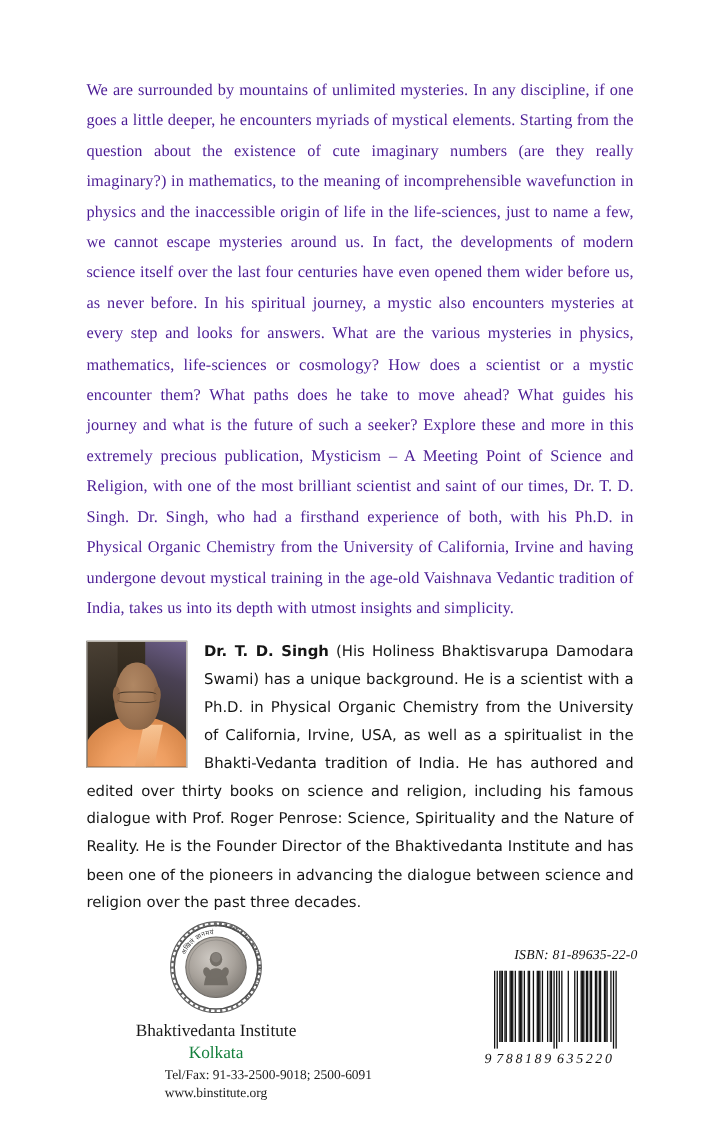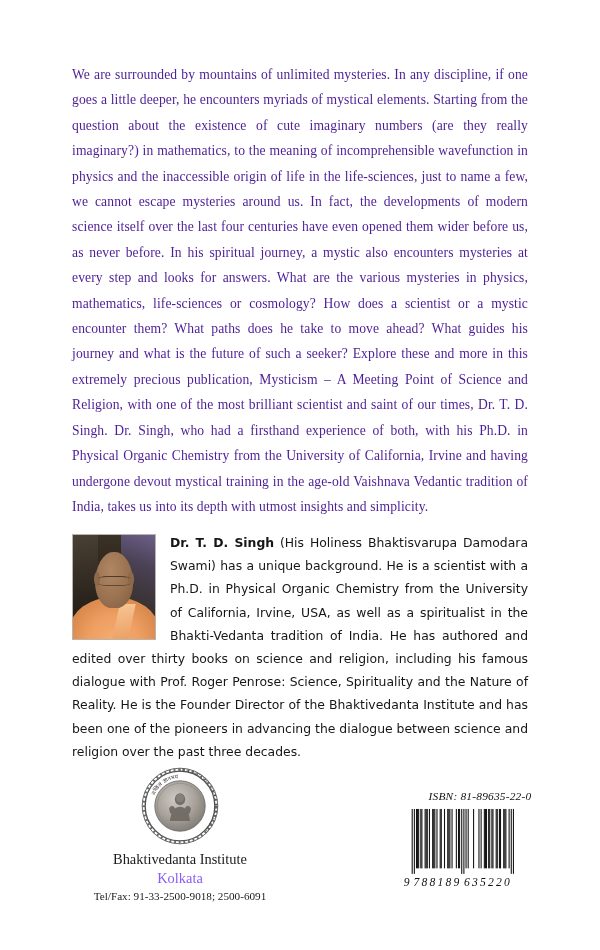"Kolkata" .inst-city { color: #8b5cf6 -> #15803d }
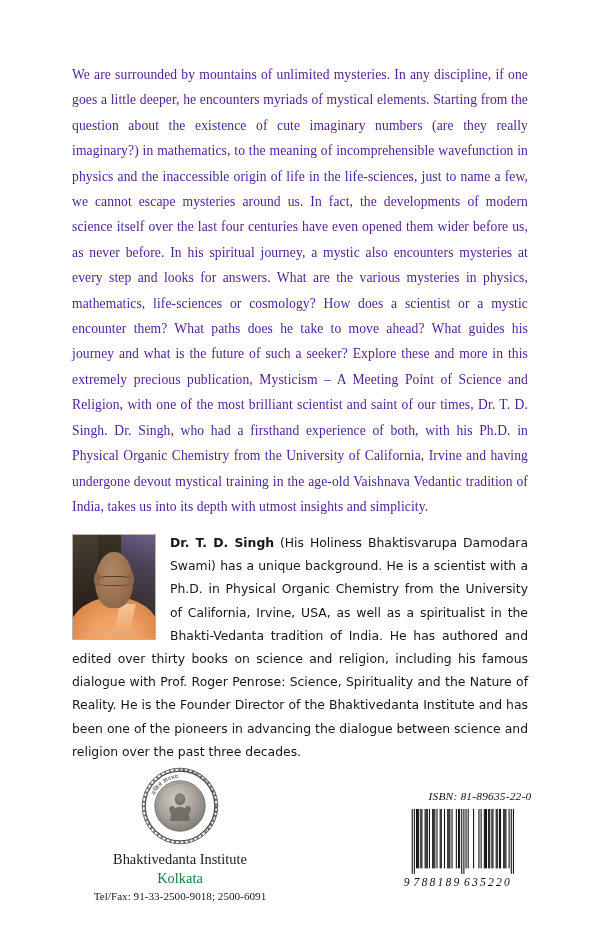"Tel/Fax: 91-33-2500-9018; 2500-6091" .inst-tel { text-align: none -> right }
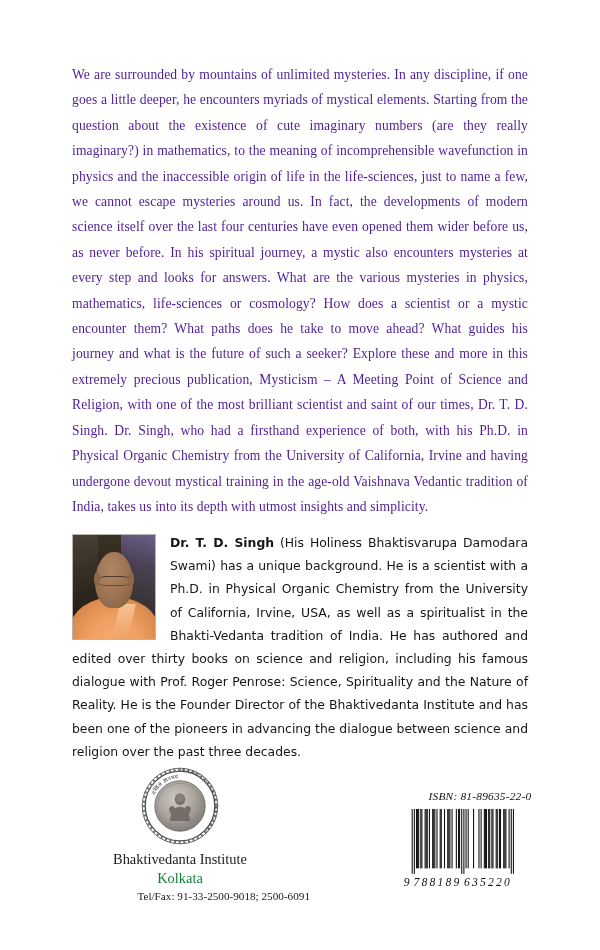"www.binstitute.org" div.inst-web { html: none -> <div>www.binstitute.org</div> }
